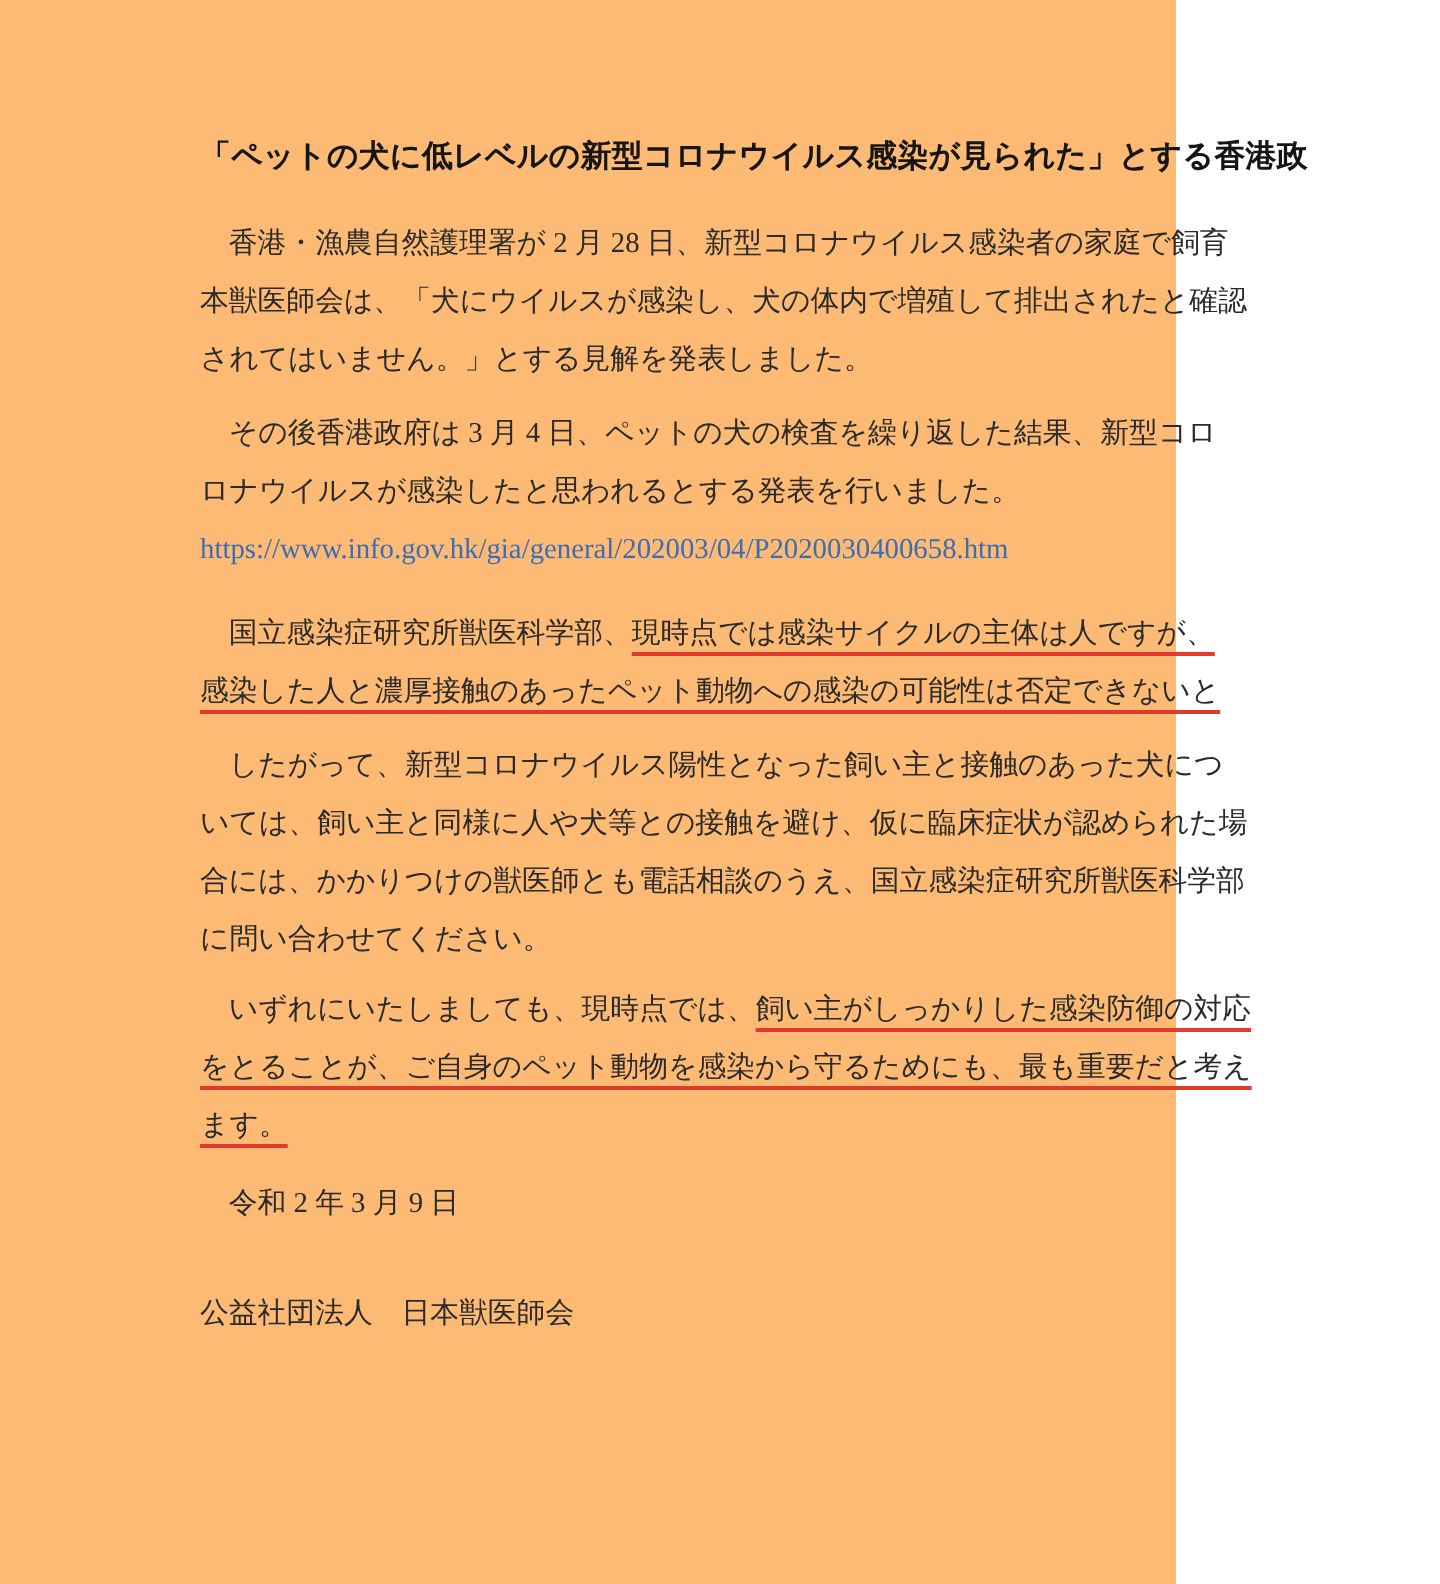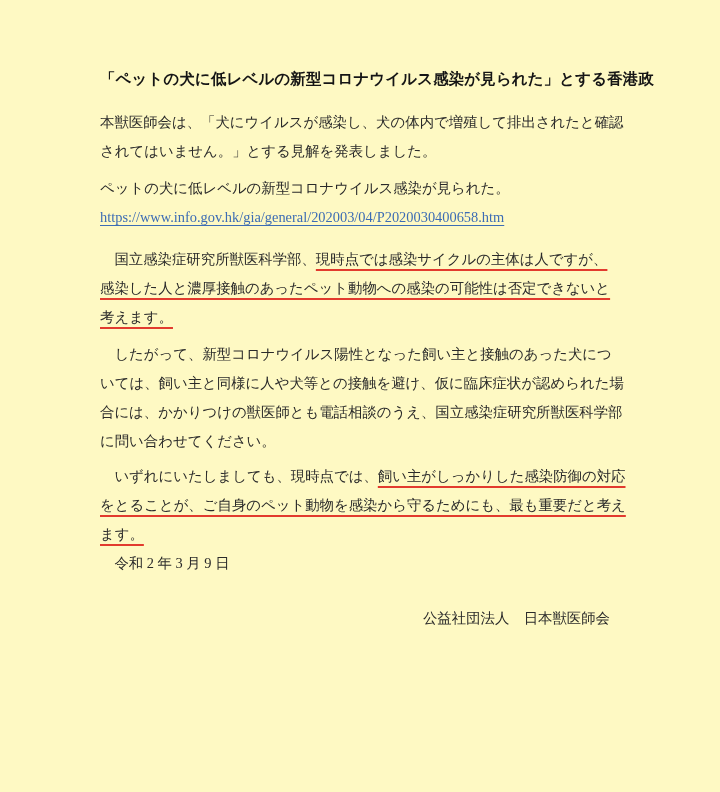"「ペットの犬に低レベルの新型コロナウイルス感染が見られた」とする香港政" .doc { background: #fef9c3 -> #fdba74; width: 720px -> 588px }
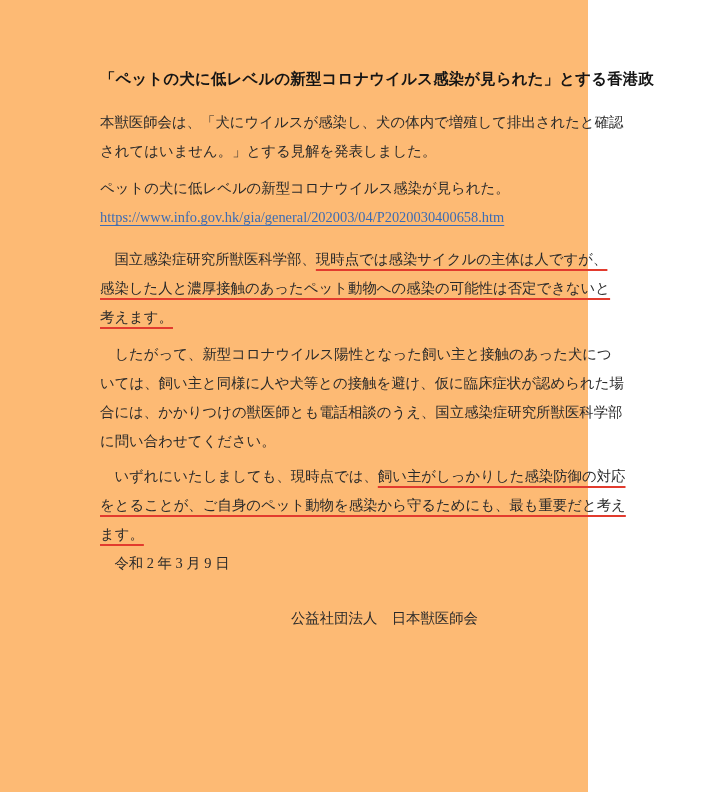"香港・漁農自然護理署が 2 月 28 日、新型コロナウイルス感染者の家庭で飼育" div.line { html: none -> <div><span> 香港・漁農自然護理署が 2 月 28 日、新型コロナウイルス感染者の家庭で飼育</span></div> }
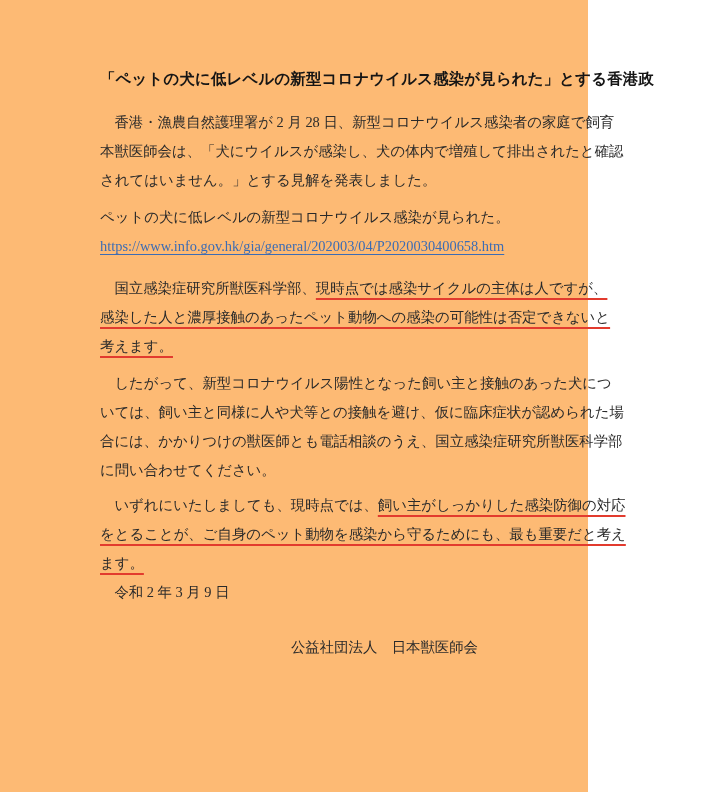"その後香港政府は 3 月 4 日、ペットの犬の検査を繰り返した結果、新型コロ" div.line { html: none -> <div><span> その後香港政府は 3 月 4 日、ペットの犬の検査を繰り返した結果、新型コロ</span></div> }
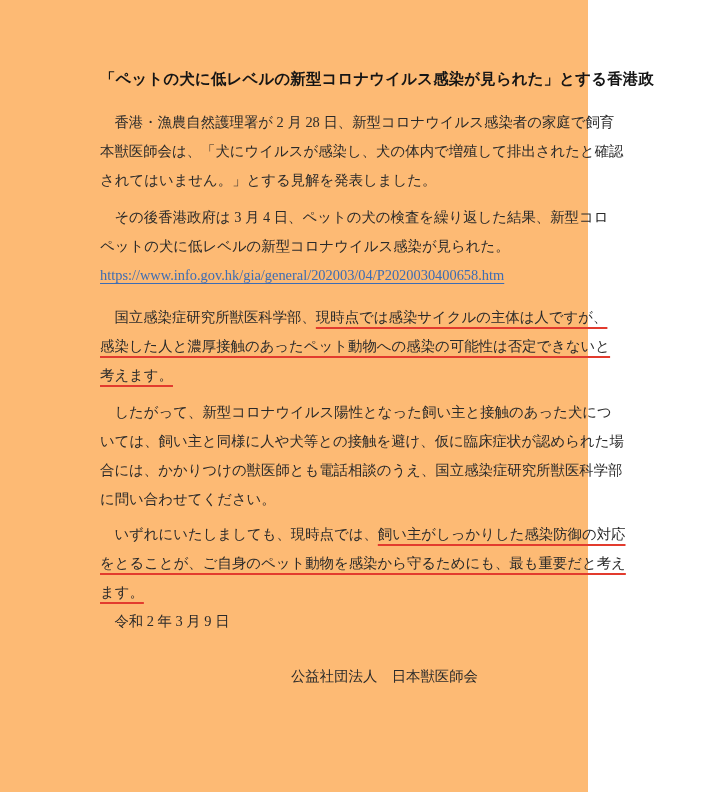"ペットの犬に低レベルの新型コロナウイルス感染が見られた。" span { text: ペットの犬に低レベルの新型コロナウイルス感染が見られ -> ロナウイルスが感染したと思われるとする発表を行いまし }
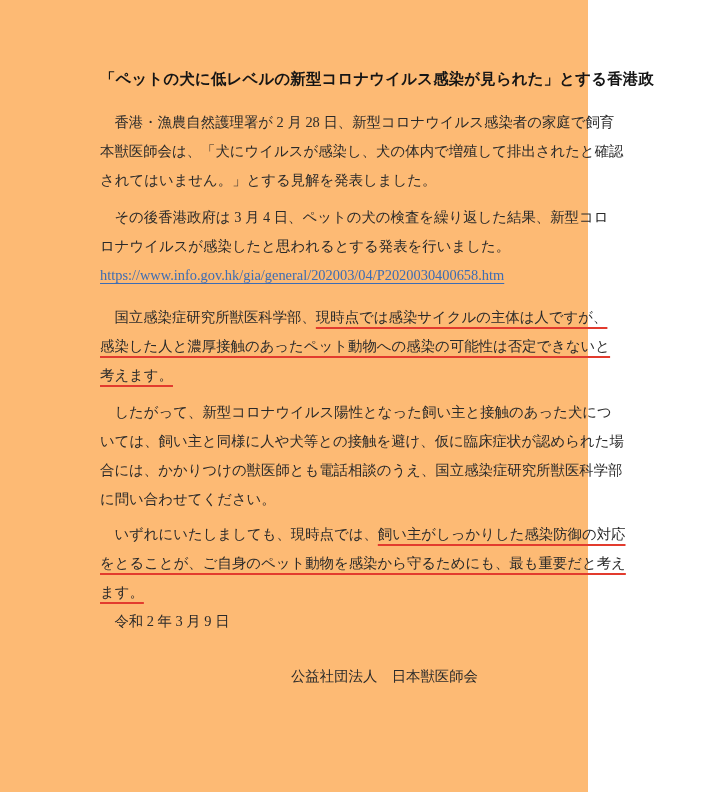"https://www.info.gov.hk/gia/general/2020" .link { text-decoration: underline -> none }
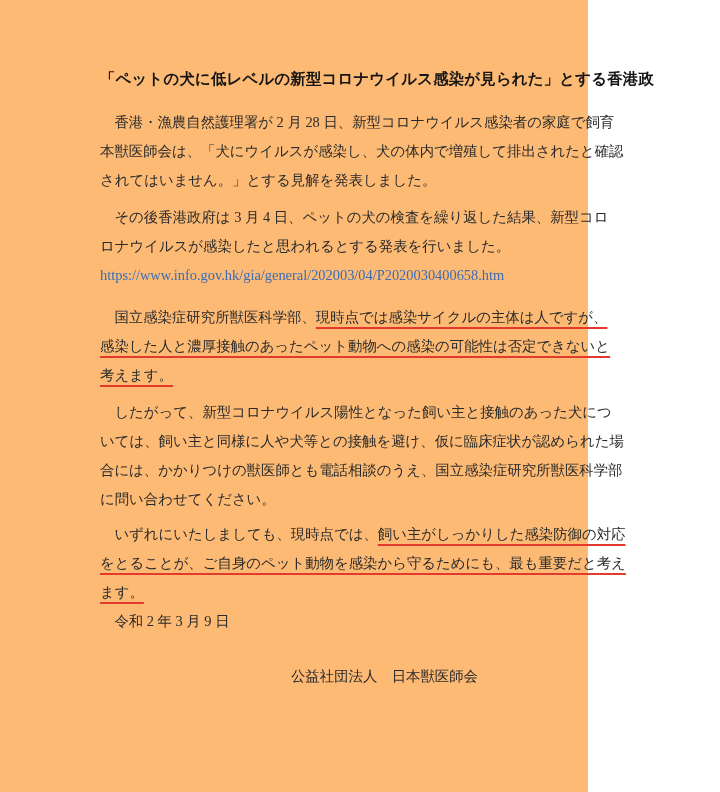"考えます。" div.line { html: <div><span>考えます。</span></div> -> none }
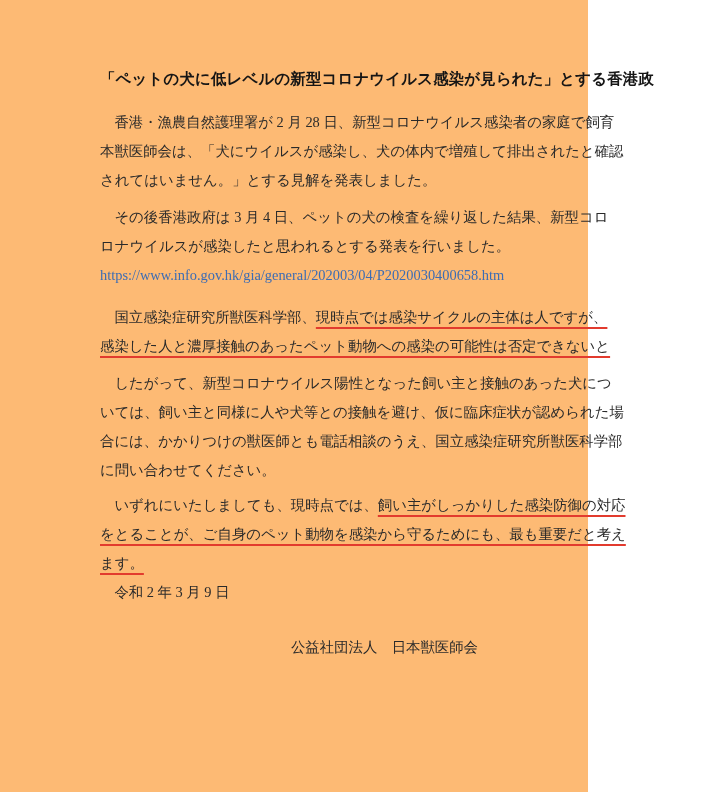"いずれにいたしましても、現時点では、飼い主がしっかりした感染防御の対応" .blk-p5 { margin-bottom: none -> 10px }
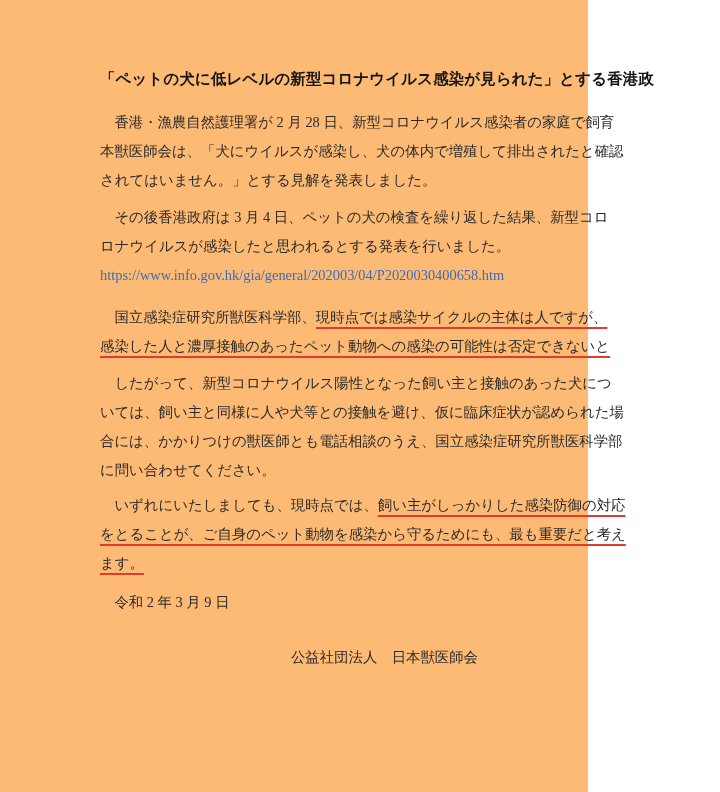"公益社団法人 日本獣医師会" .blk-signature { text-align: right -> none }
